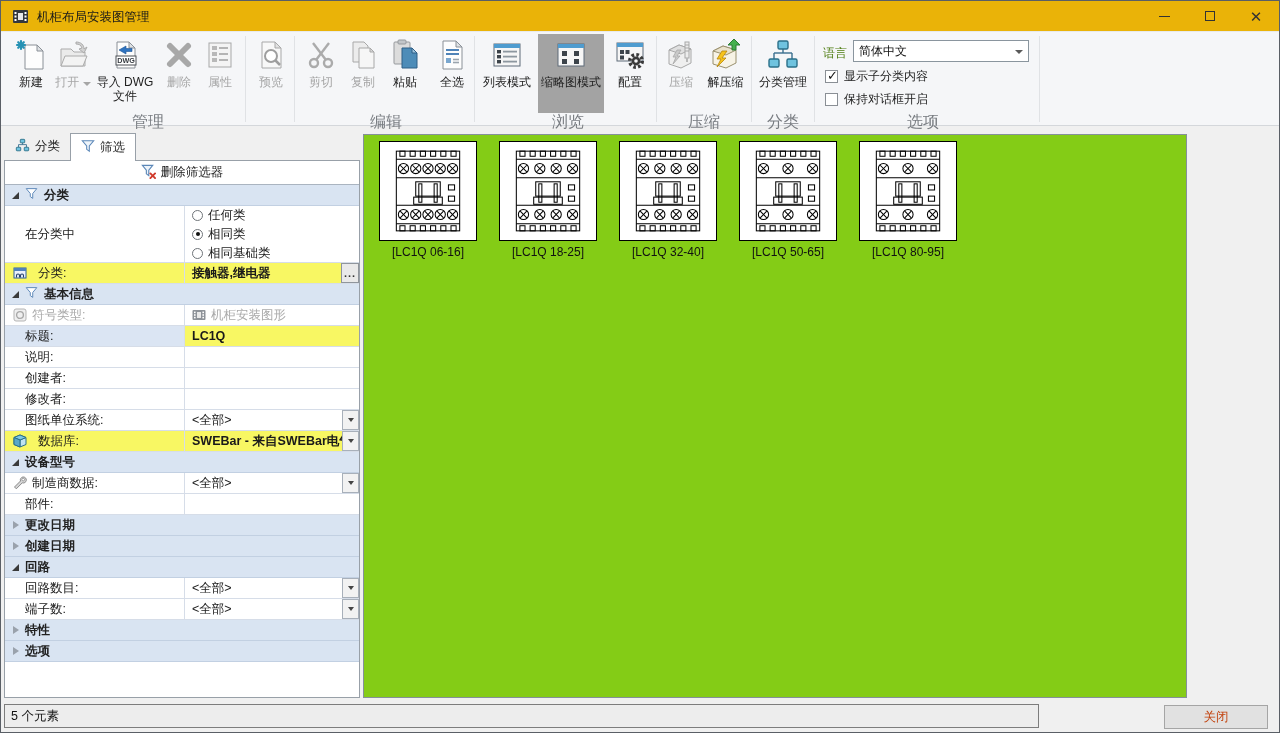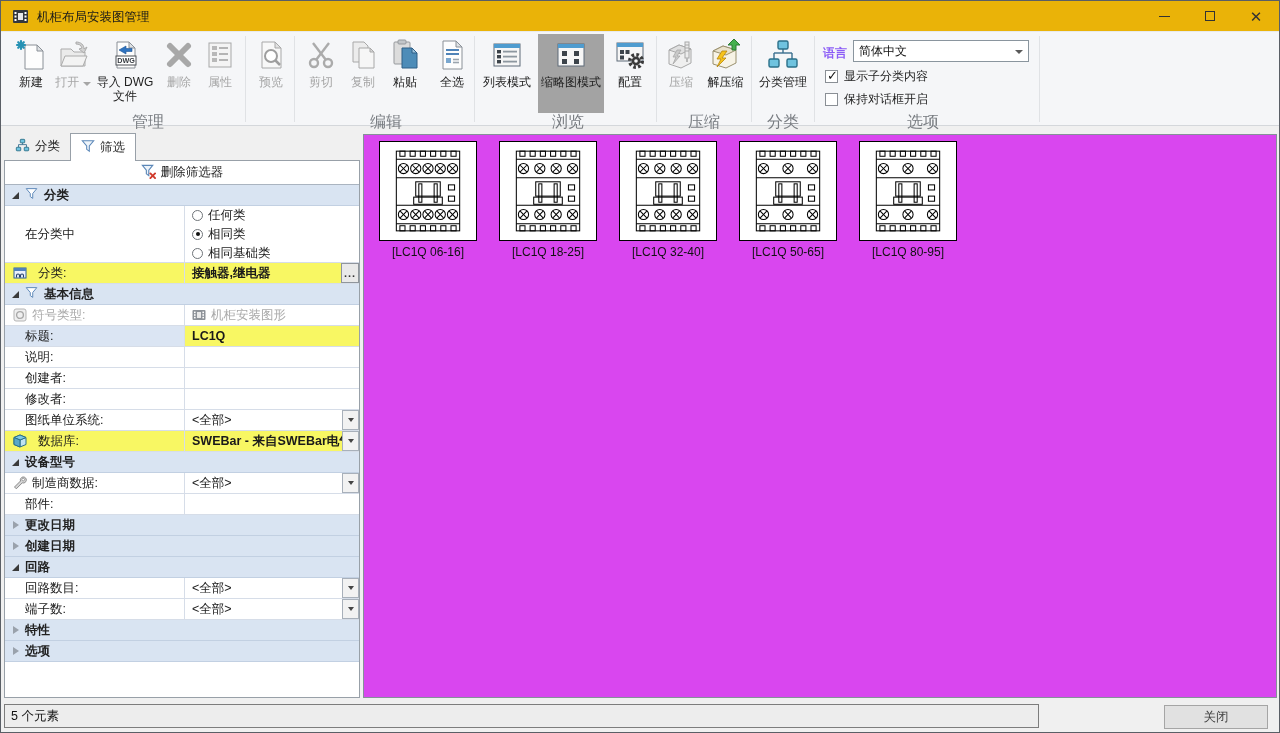"语言" .opt-lang-label { color: #8b5cf6 -> #4d7c0f; font-weight: bold -> none }
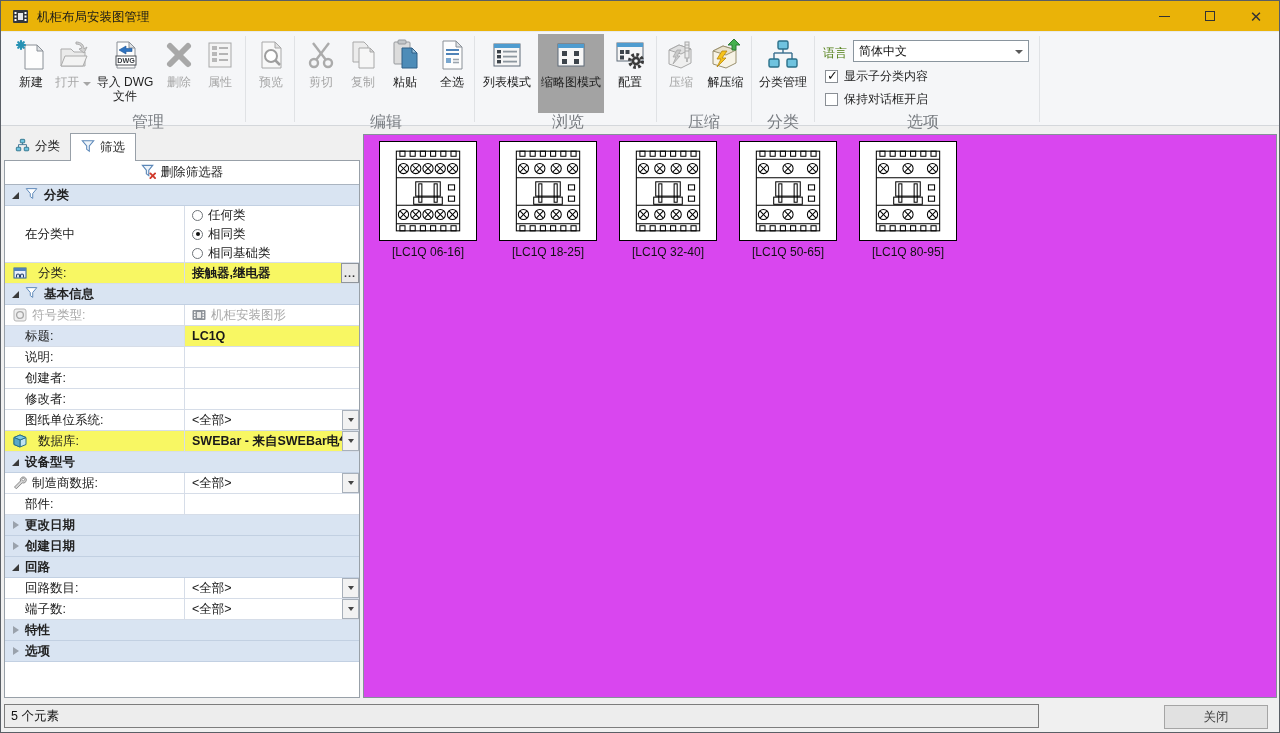"[LC1Q 06-16]" .main { background: #d946ef -> #84cc16; width: 914px -> 824px }
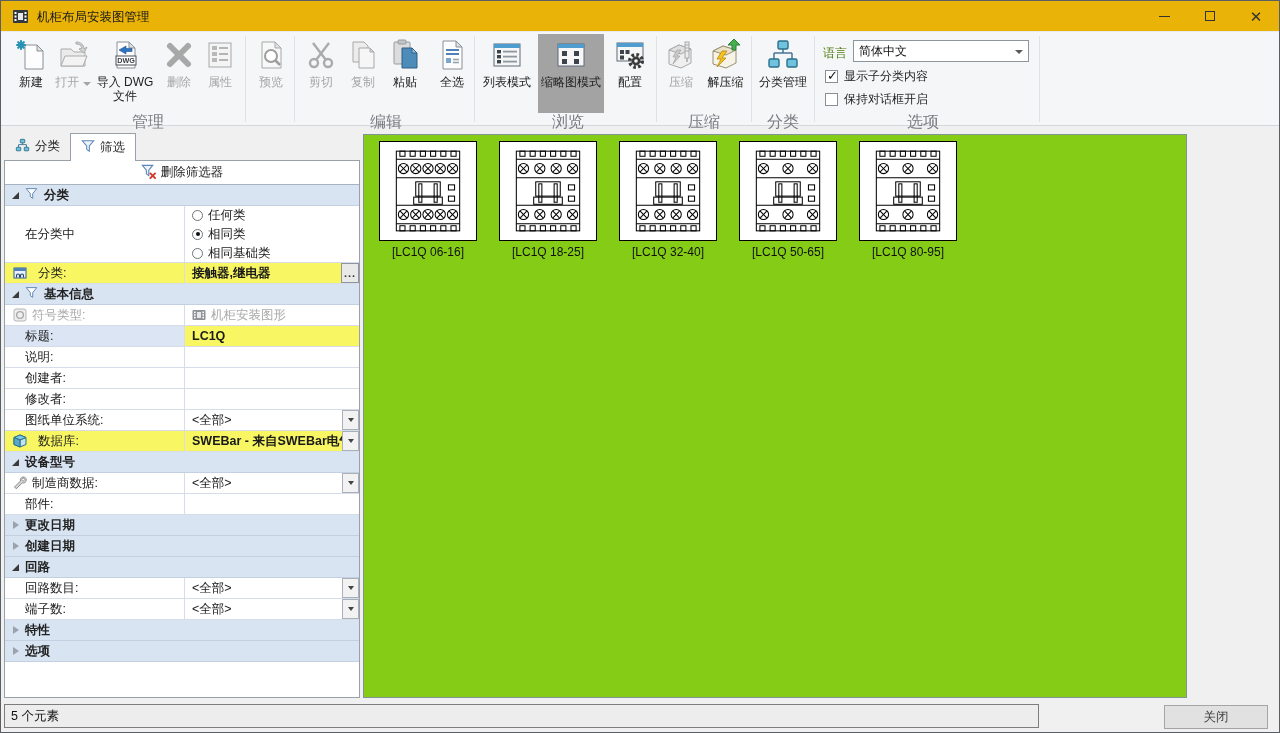"关闭" .close-btn { color: #404040 -> #c2410c }
